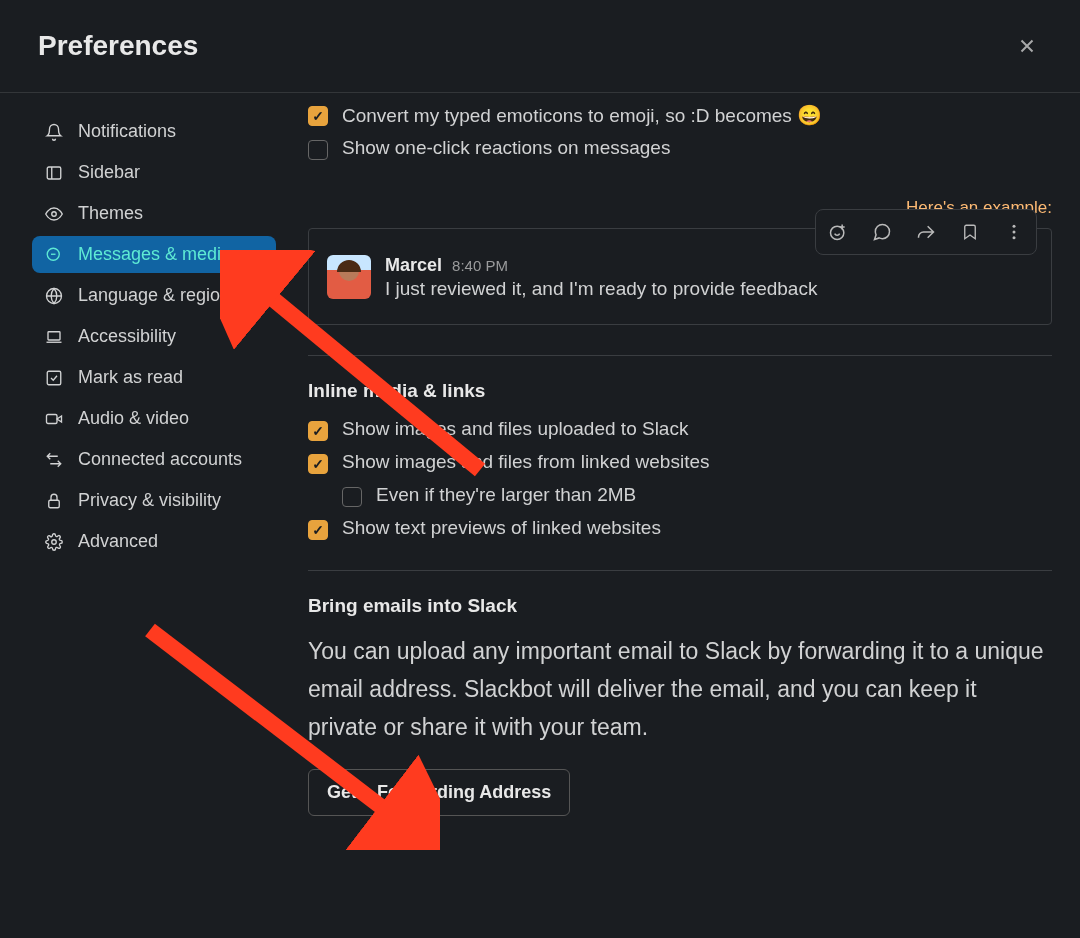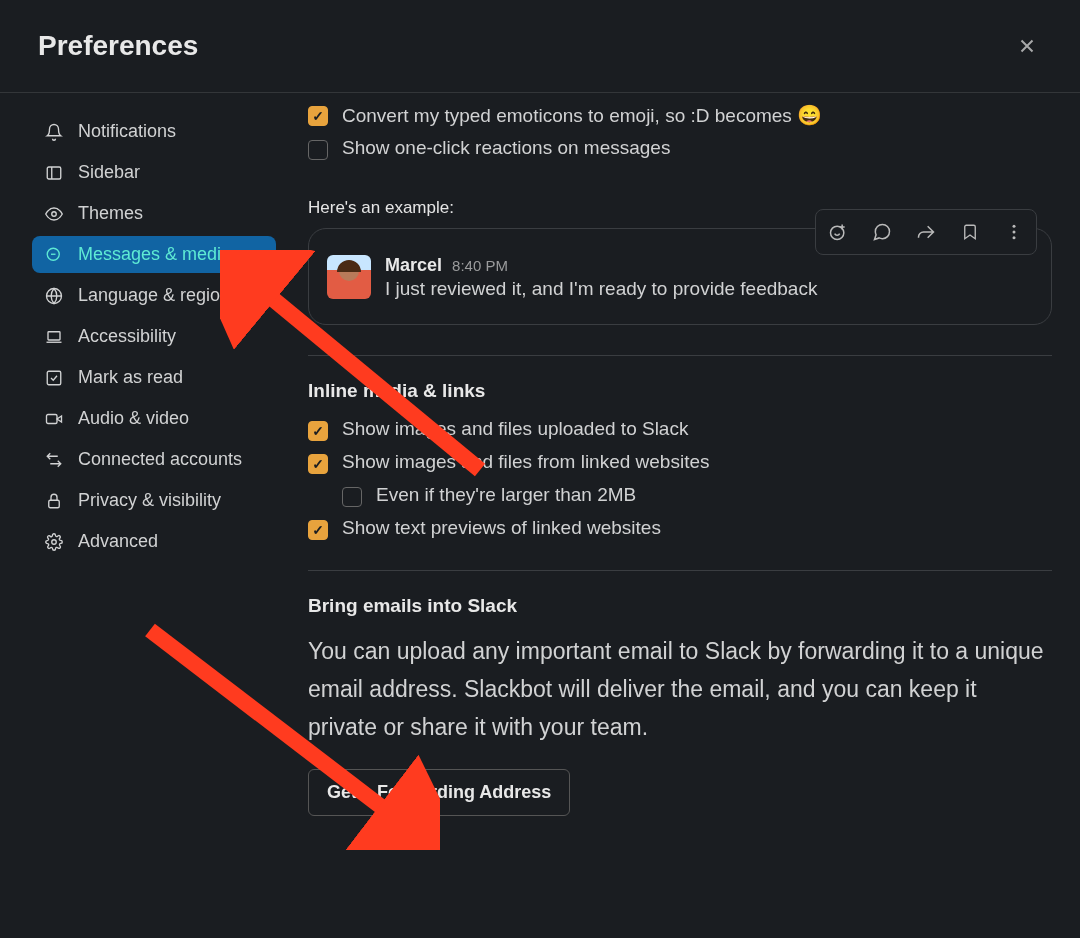"Here's an example:" .example-label { color: #e5e5e5 -> #fdba74; text-align: none -> right }
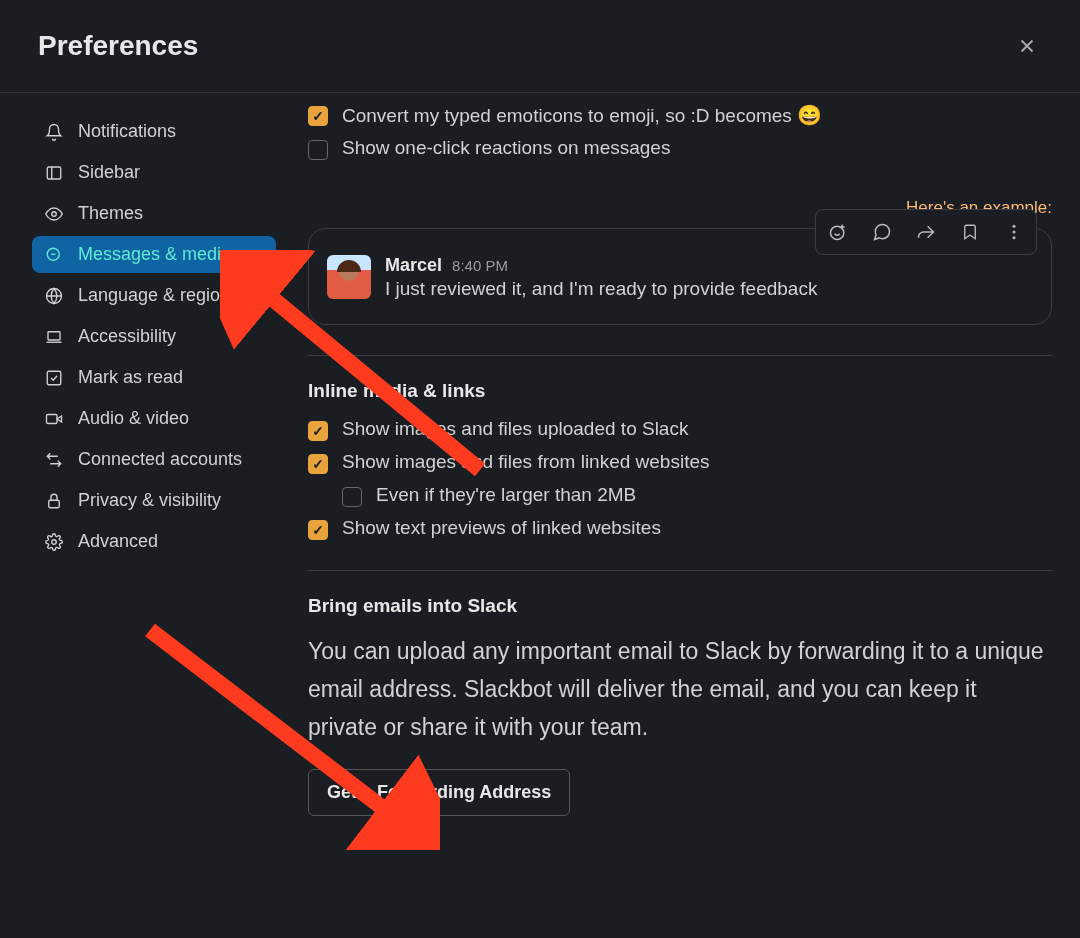"Marcel" .msg-card { border-radius: 18px -> 4px }
